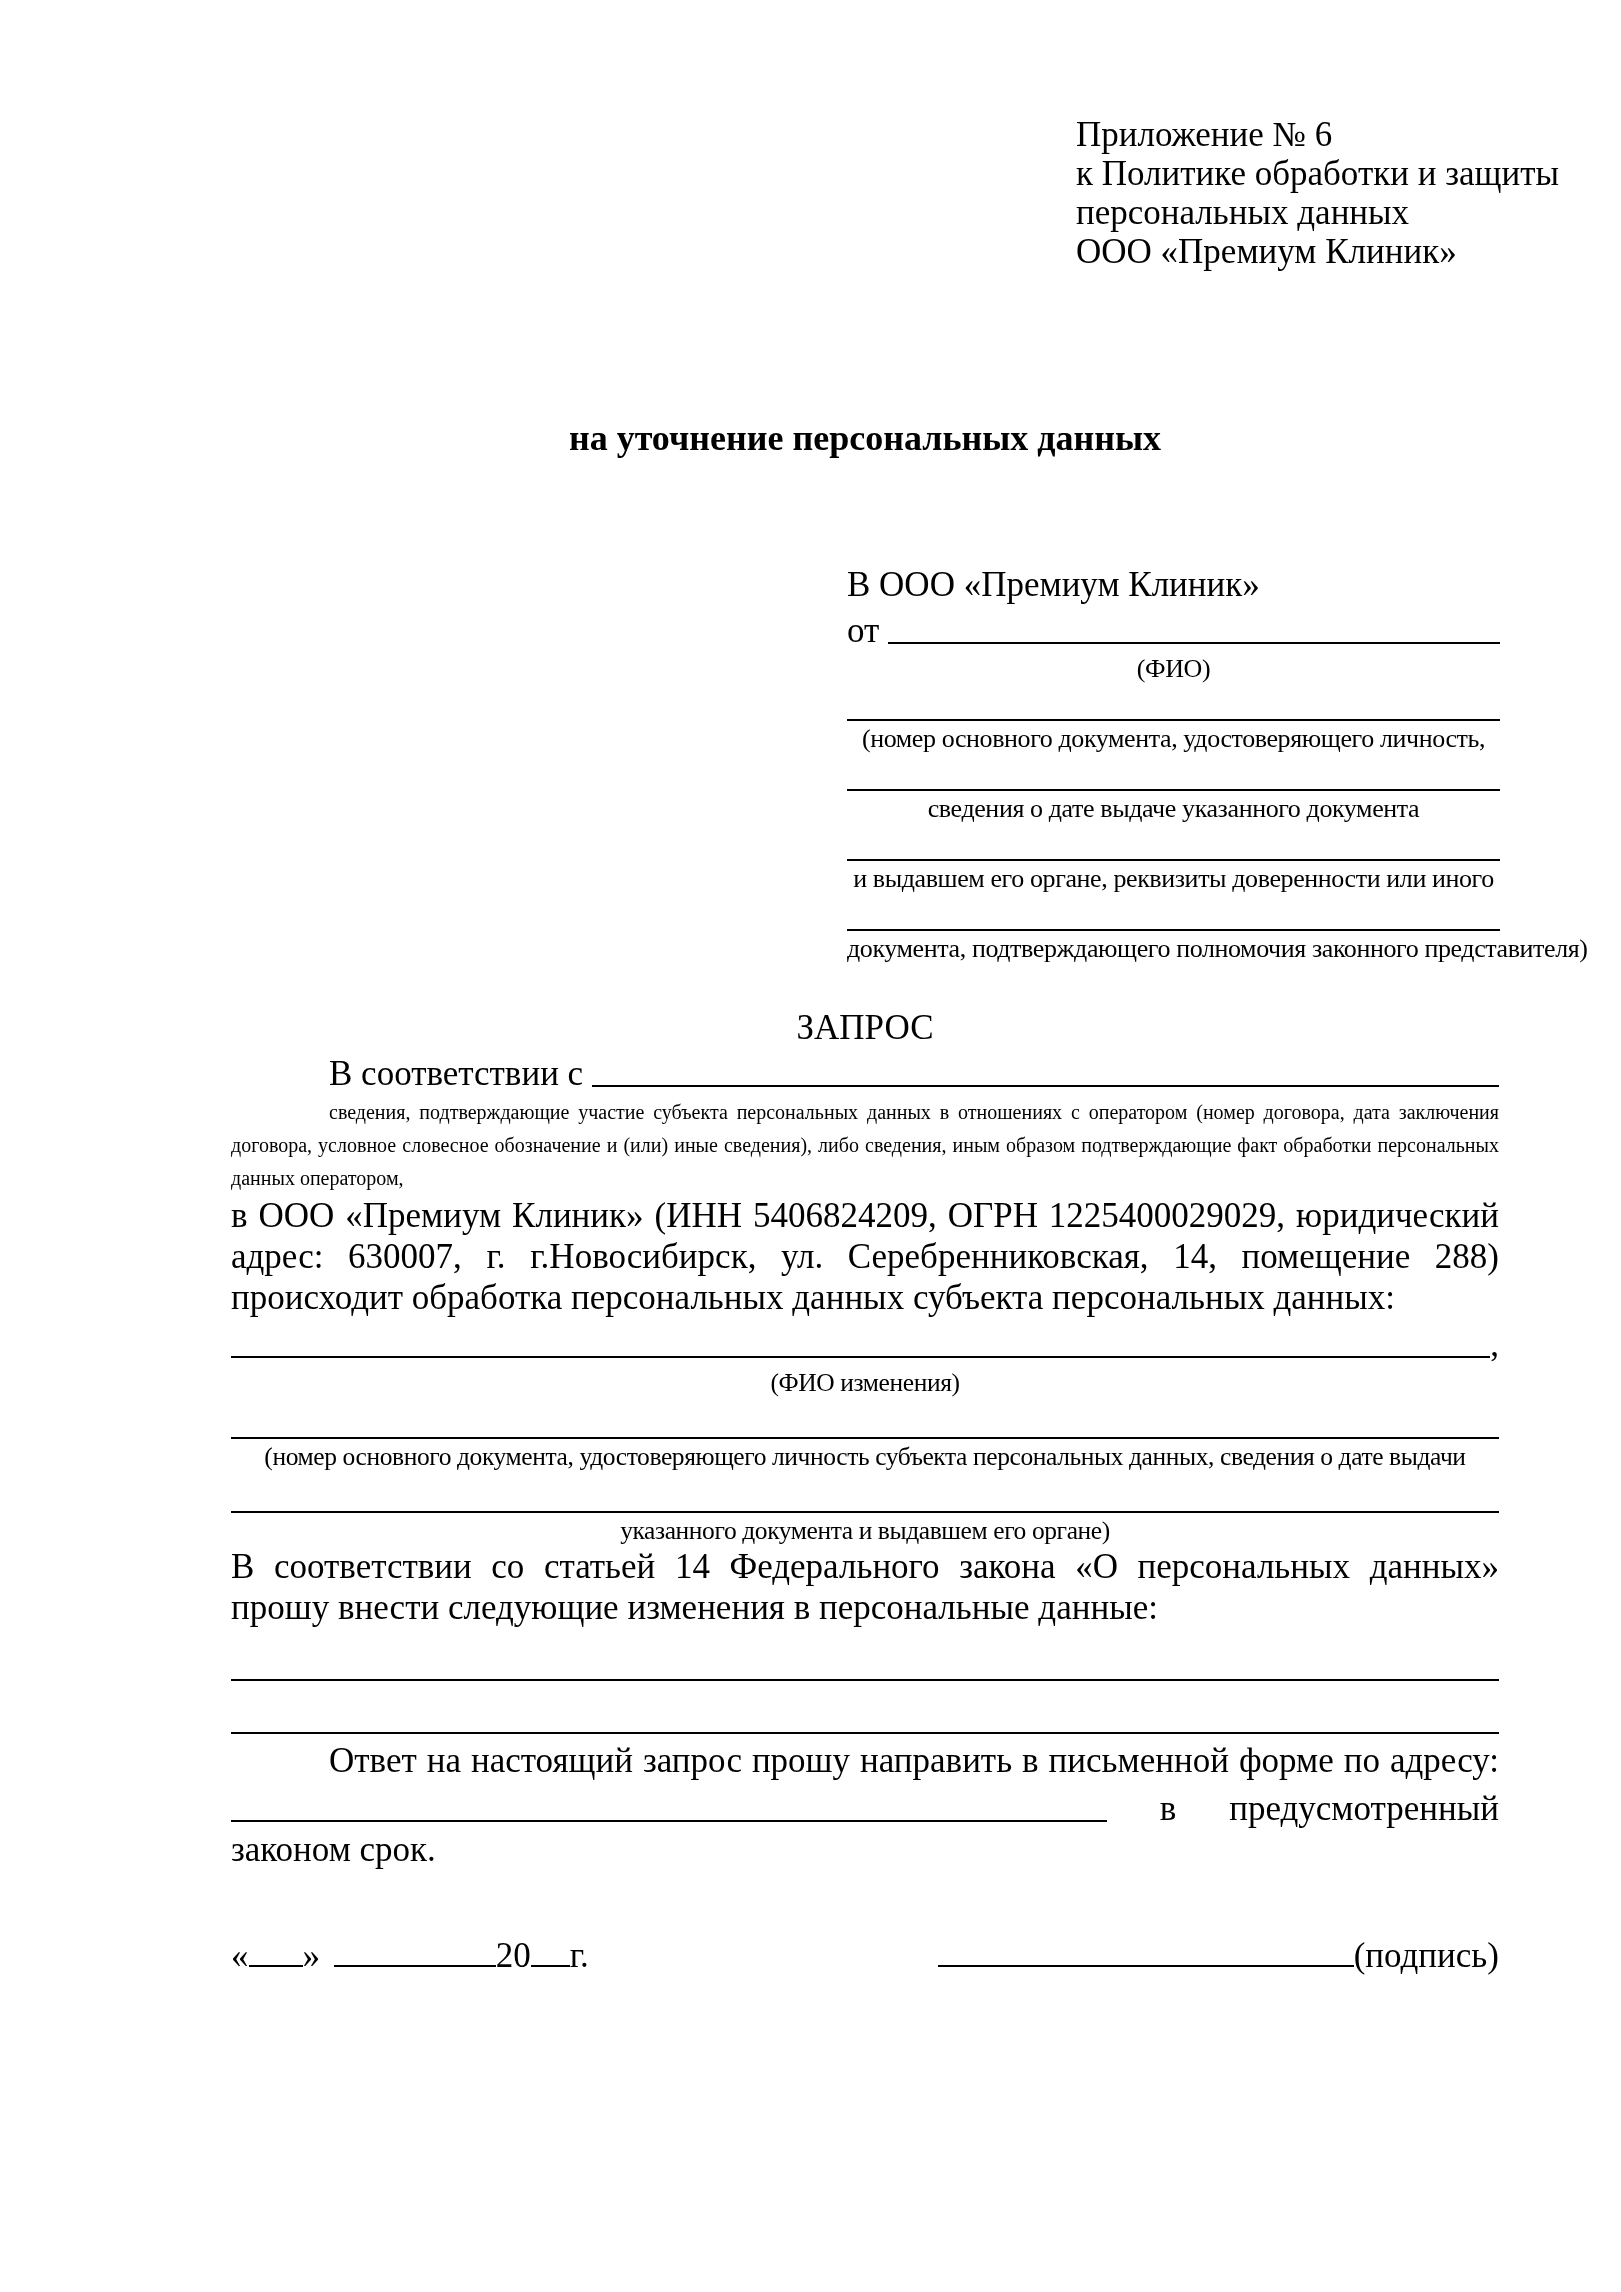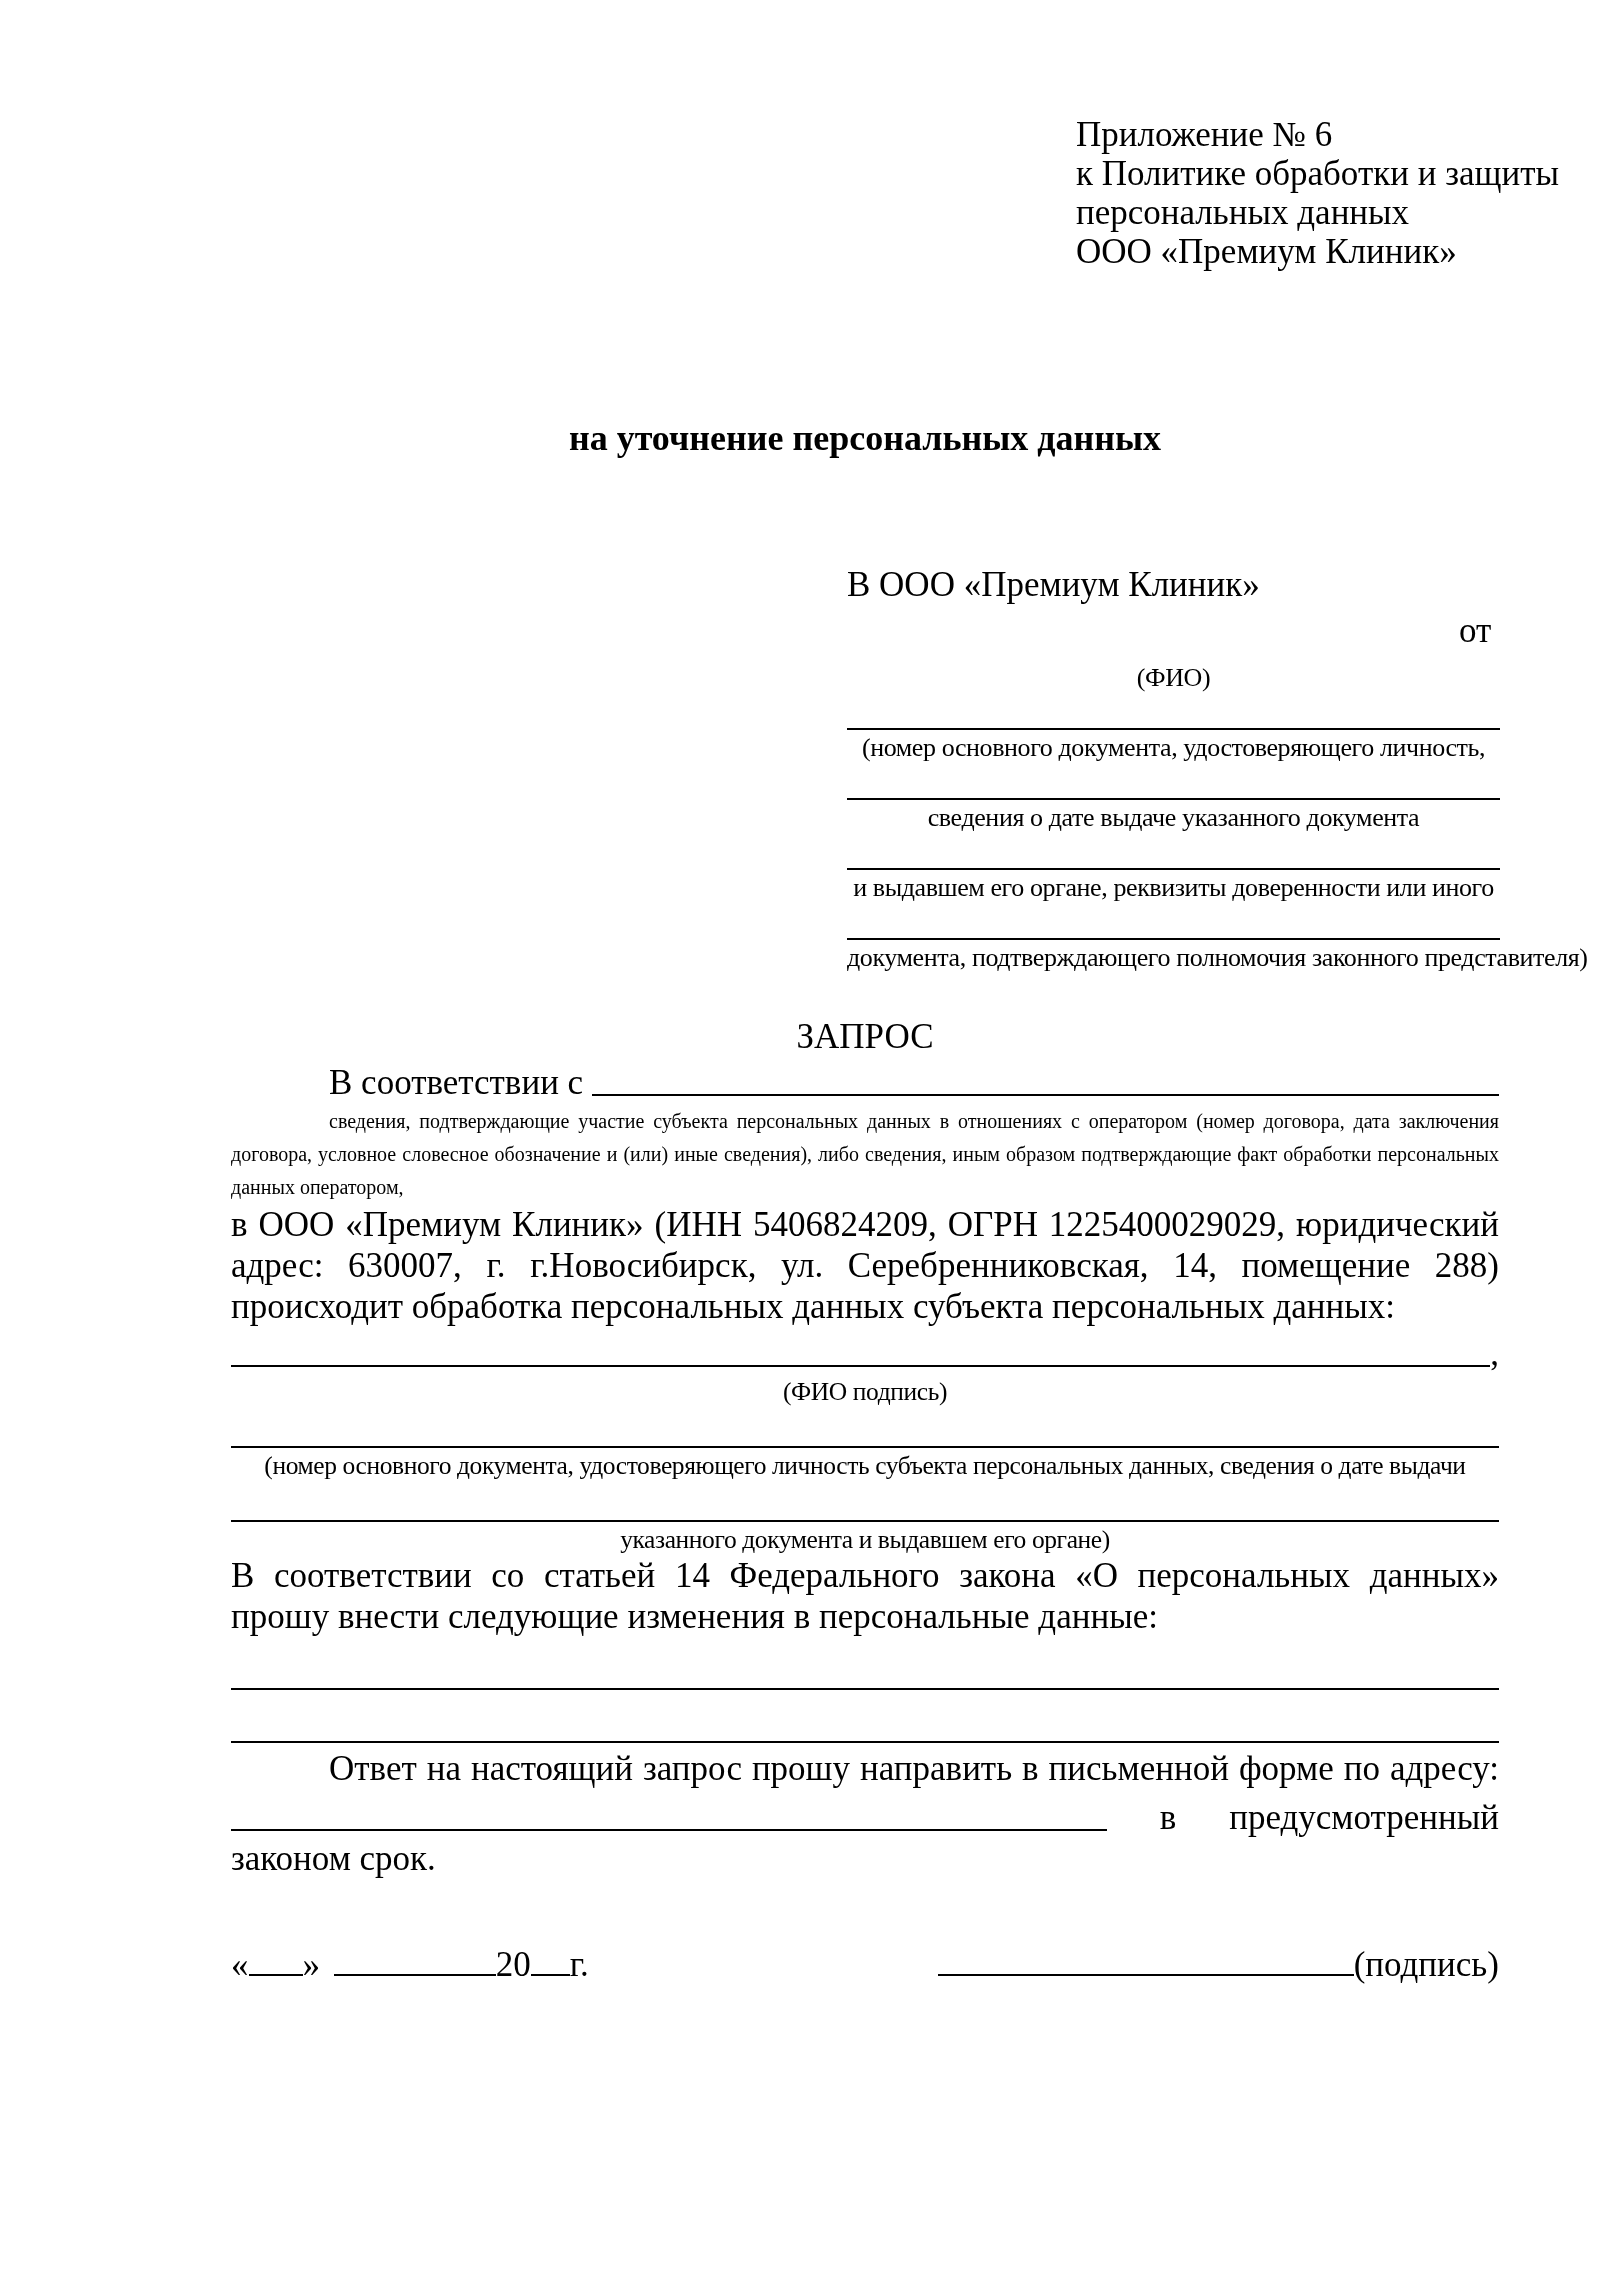"от" .fillrow { flex-direction: column -> none }
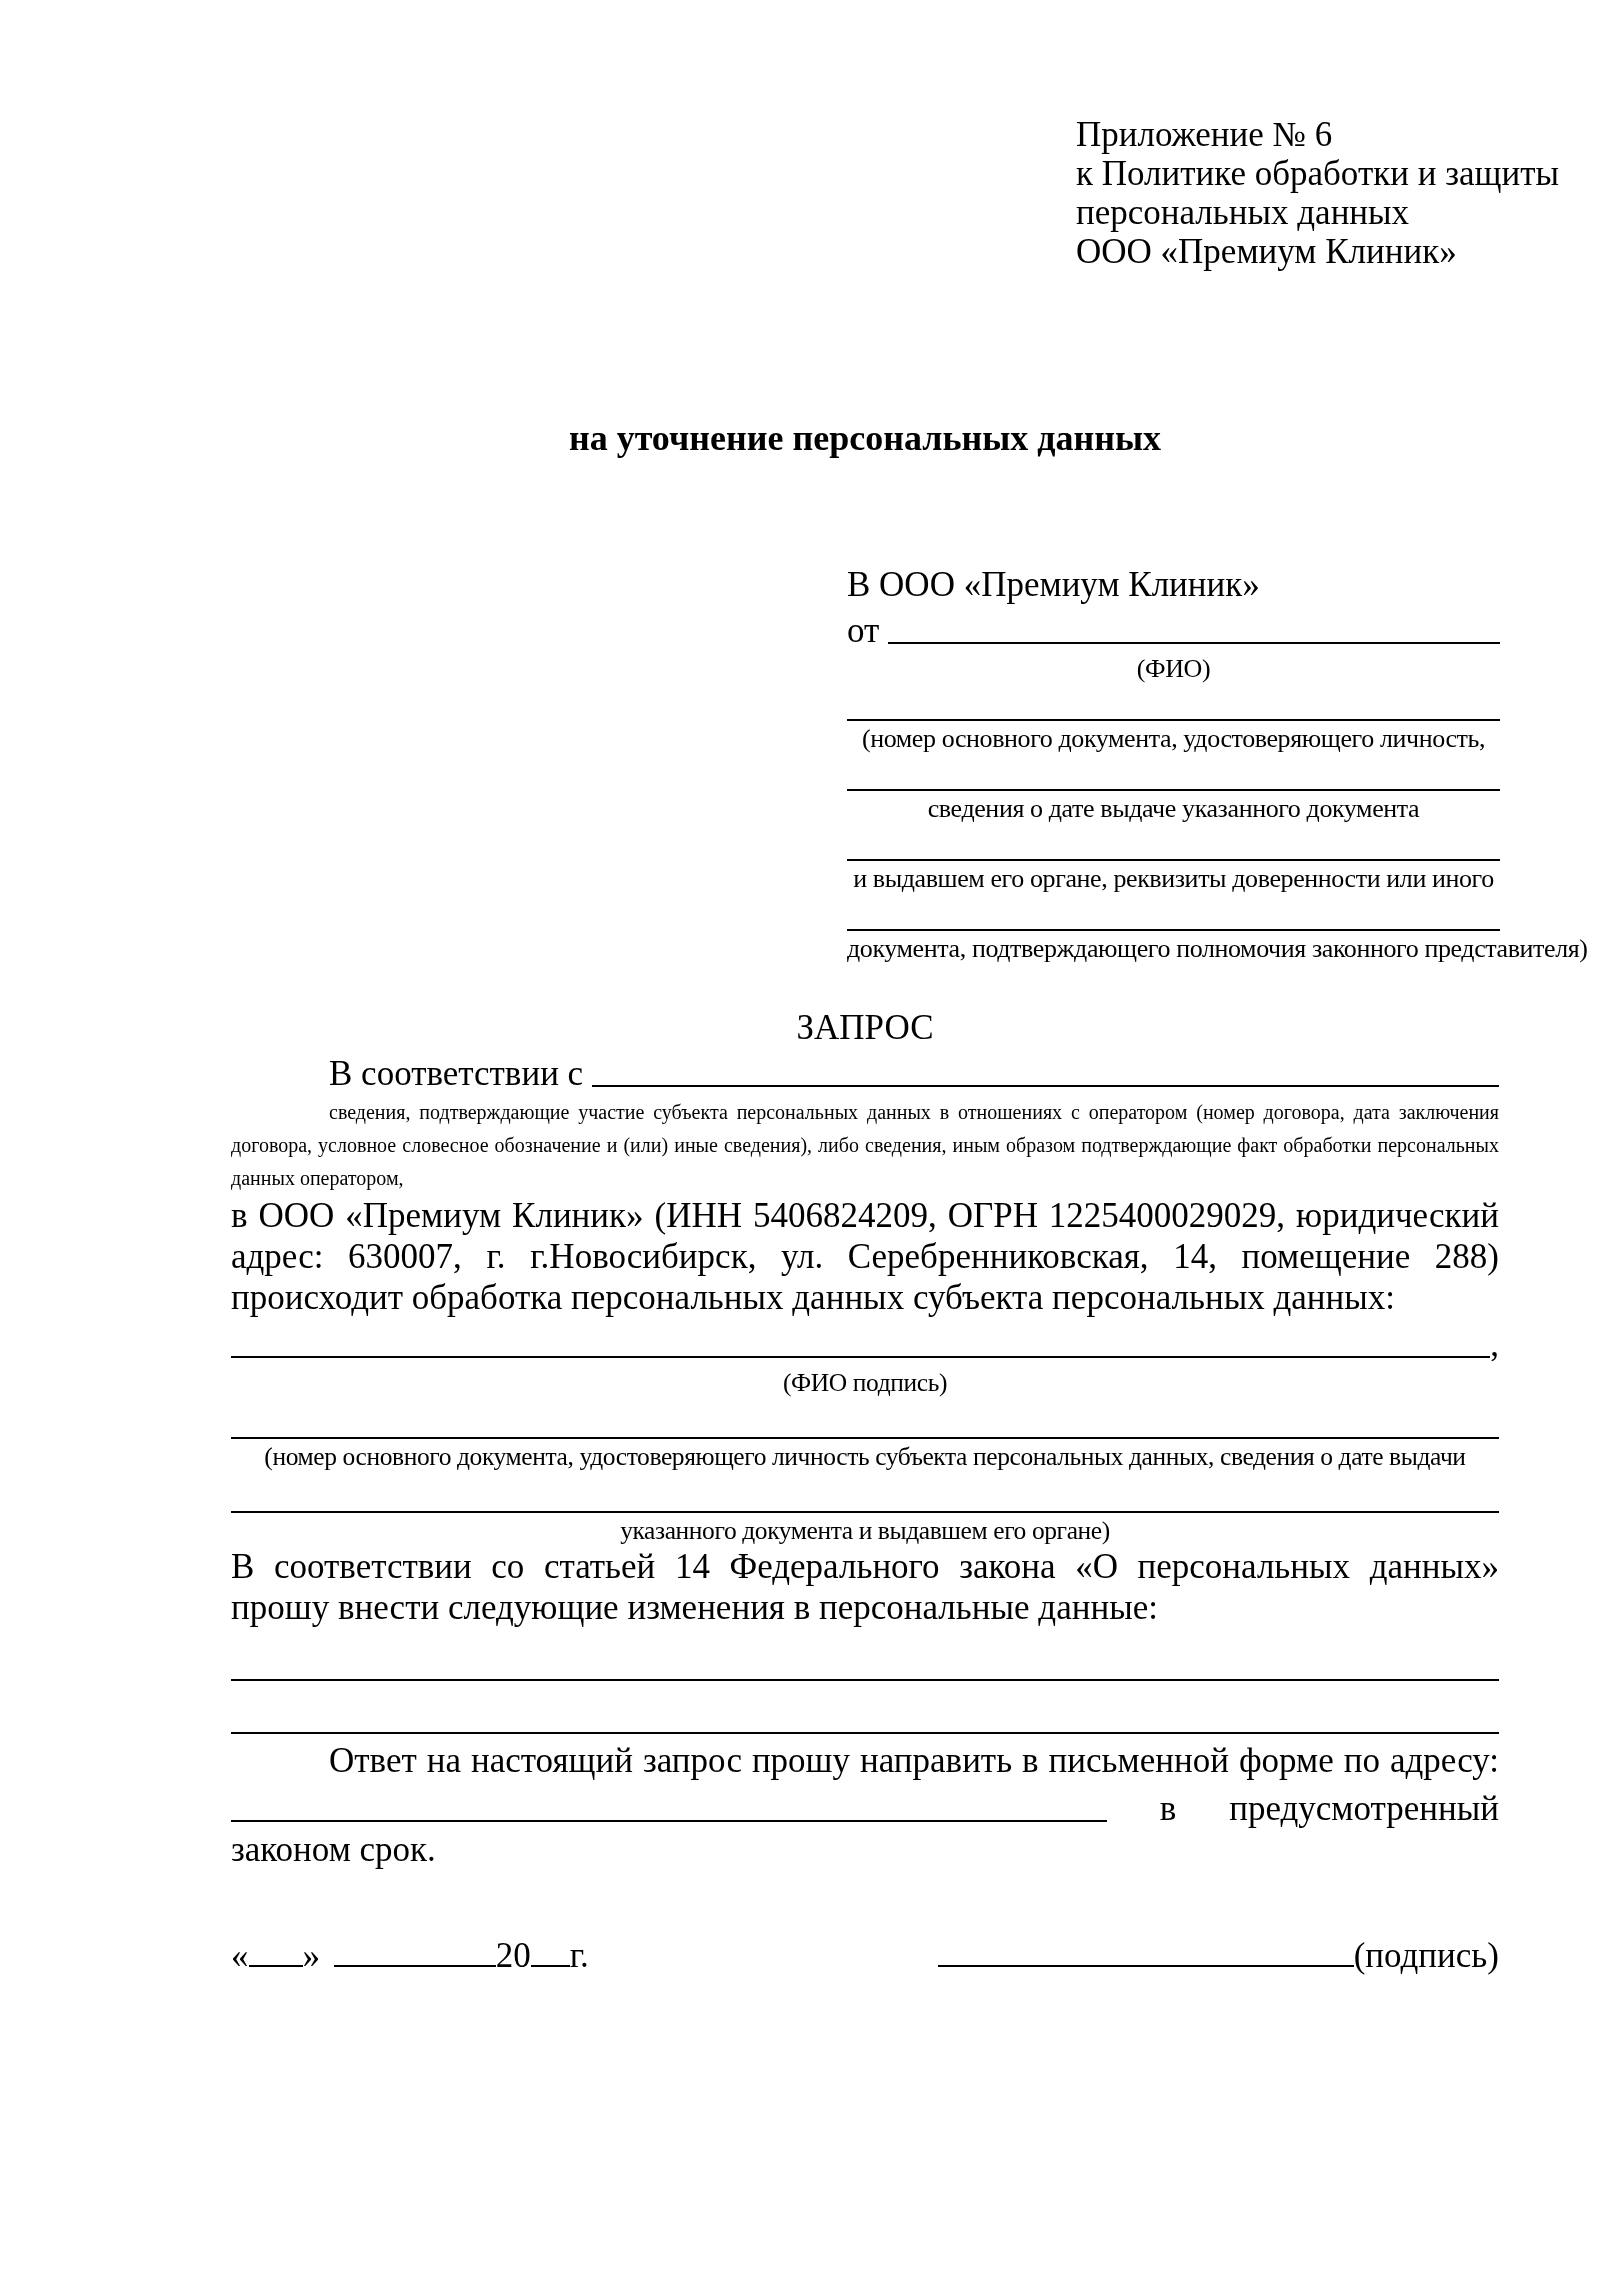"(ФИО подпись)" div.caption { text: подпись -> изменения }
